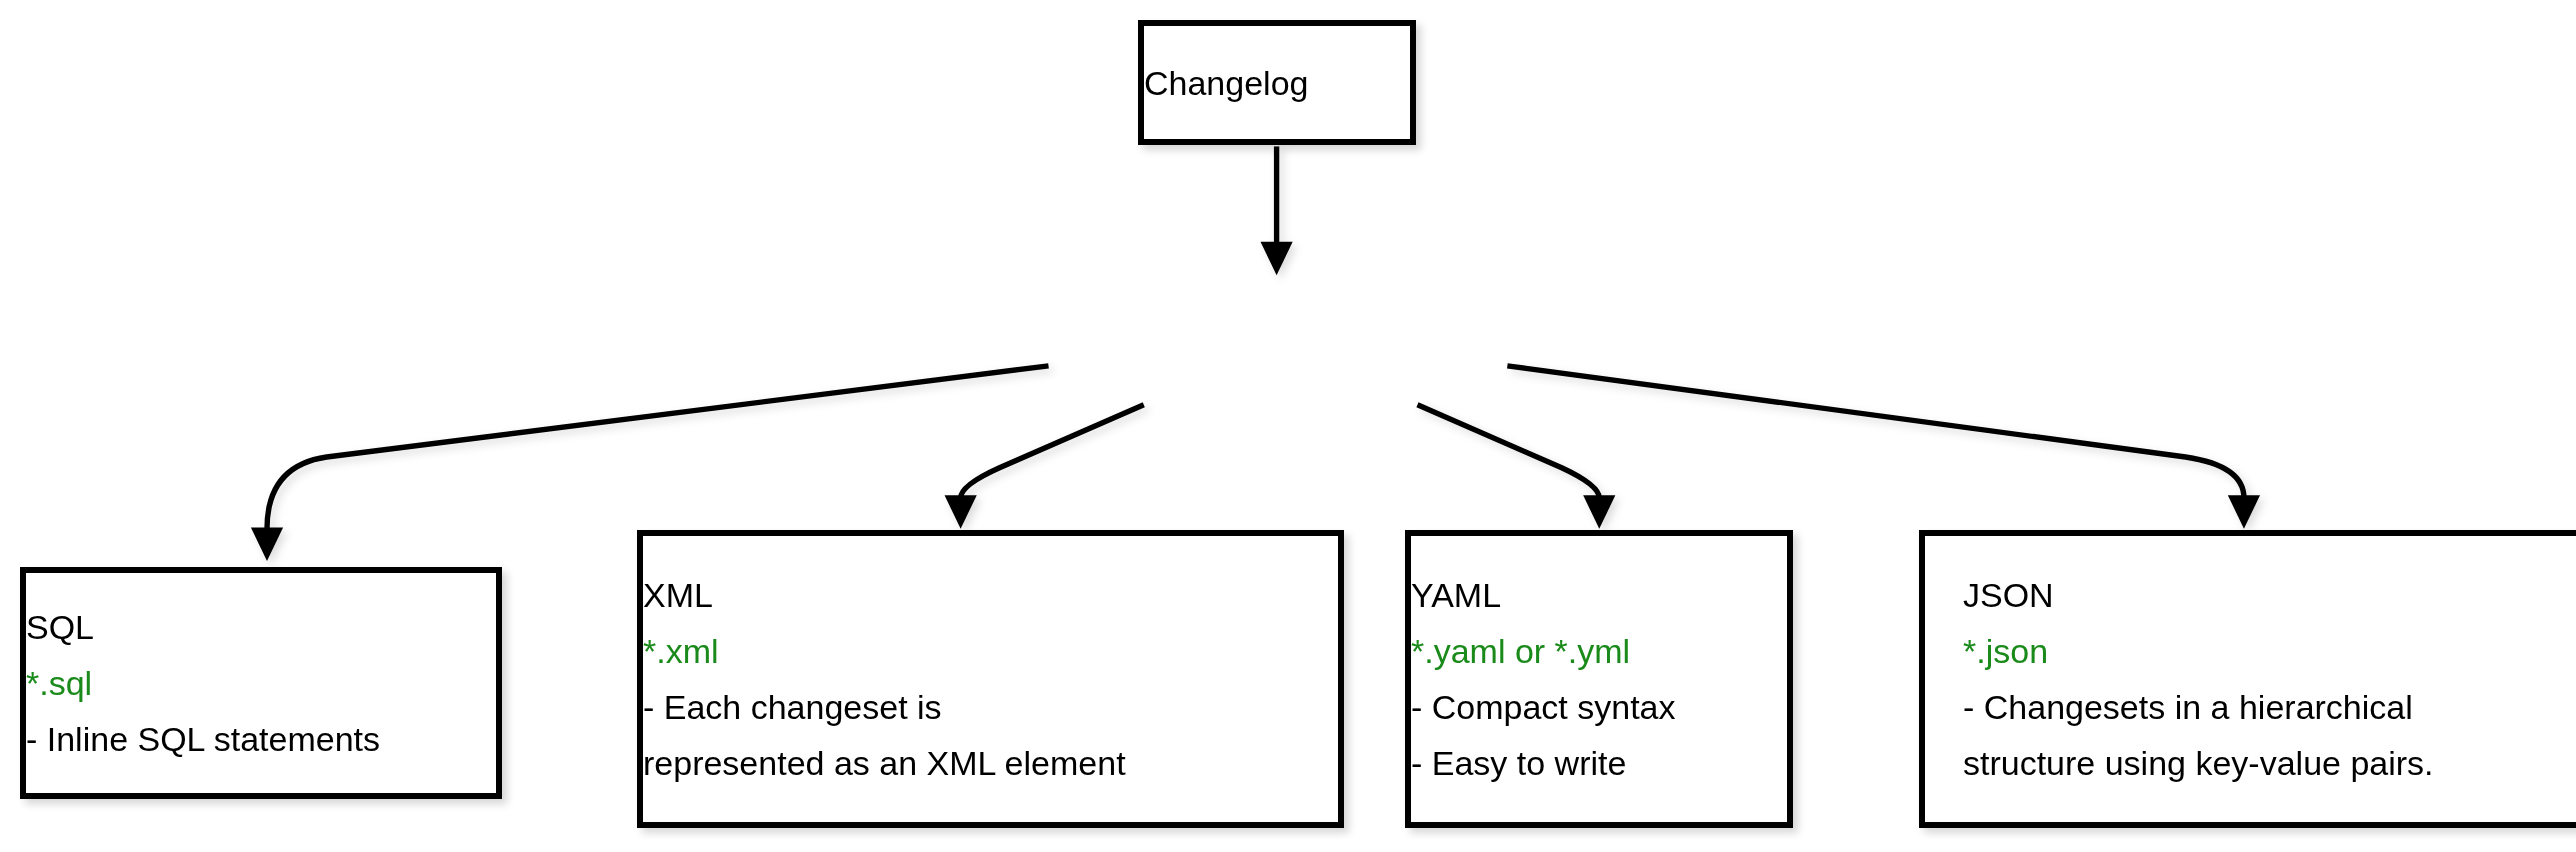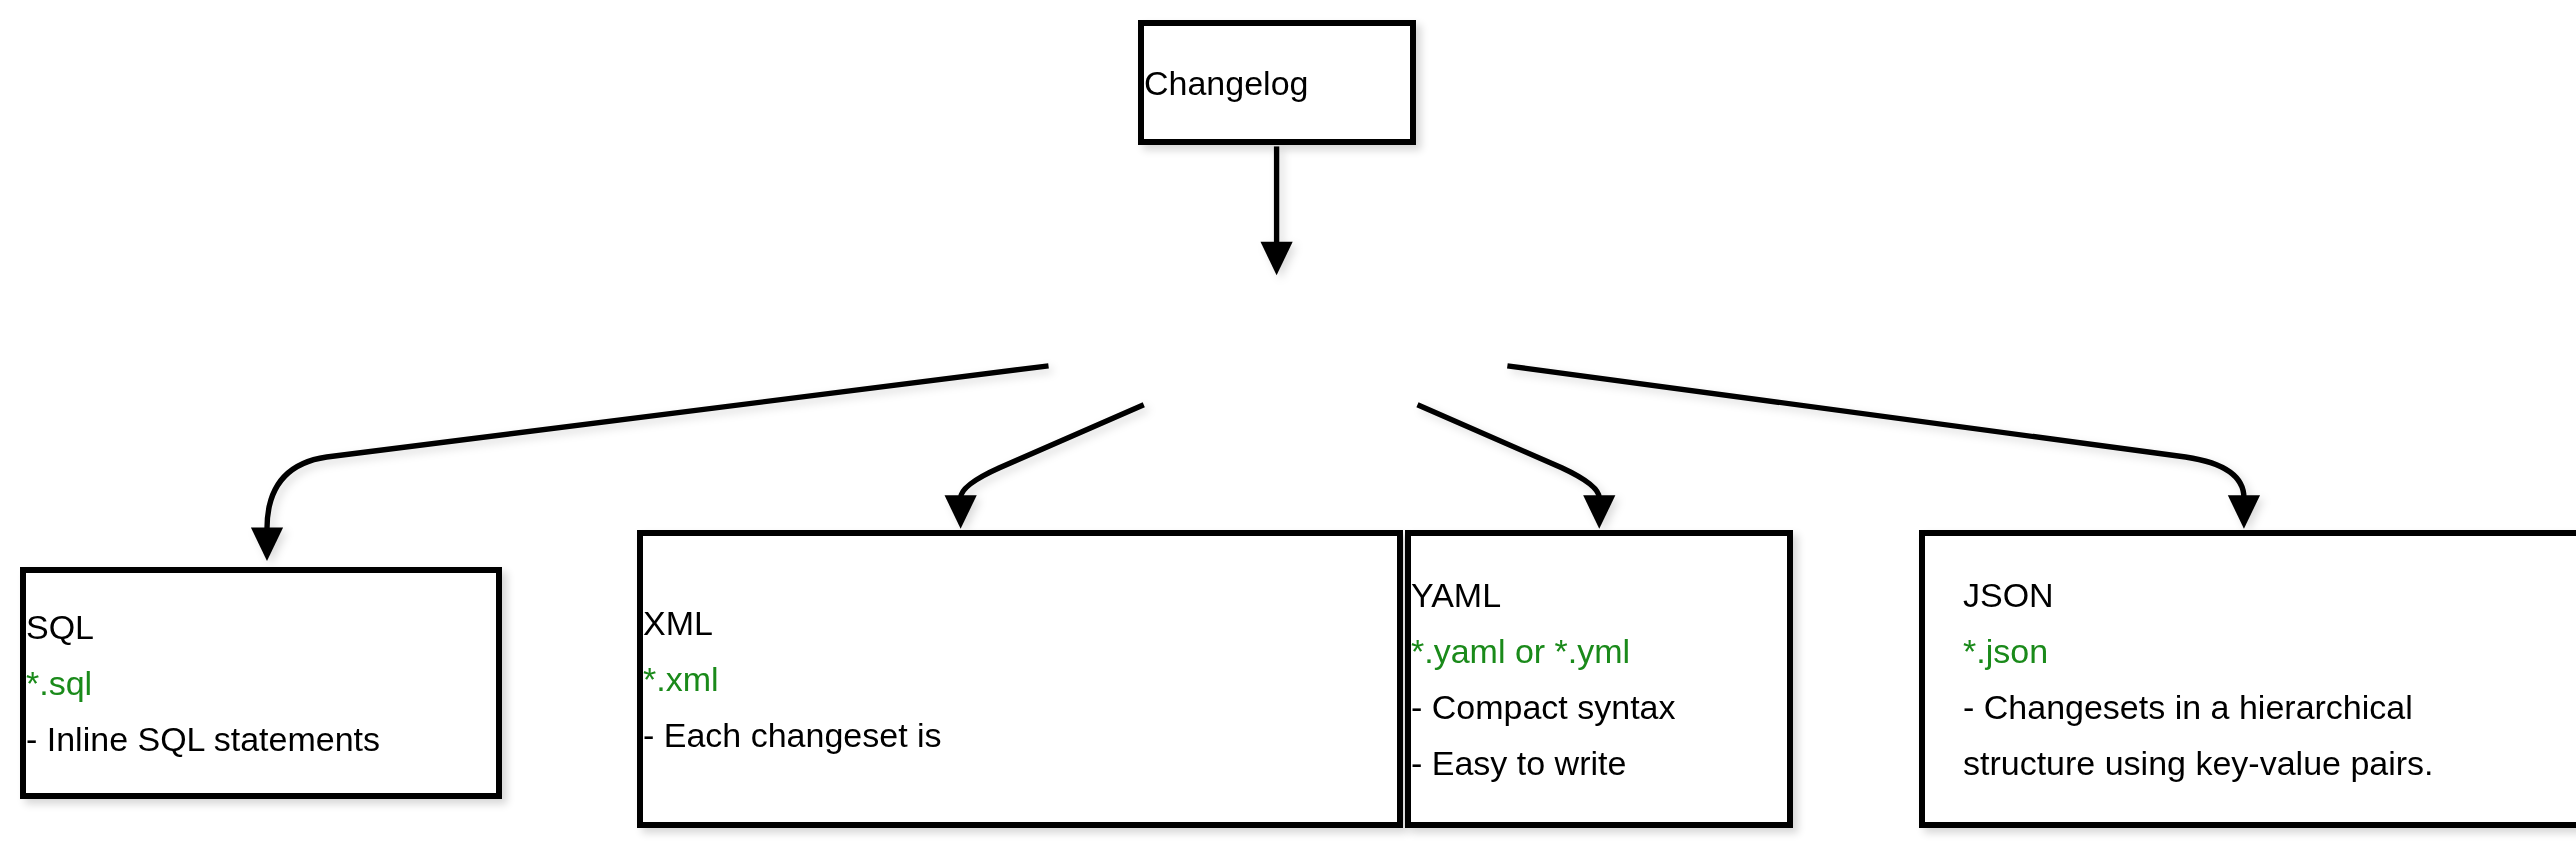"XML" .node-xml { width: 766px -> 707px }
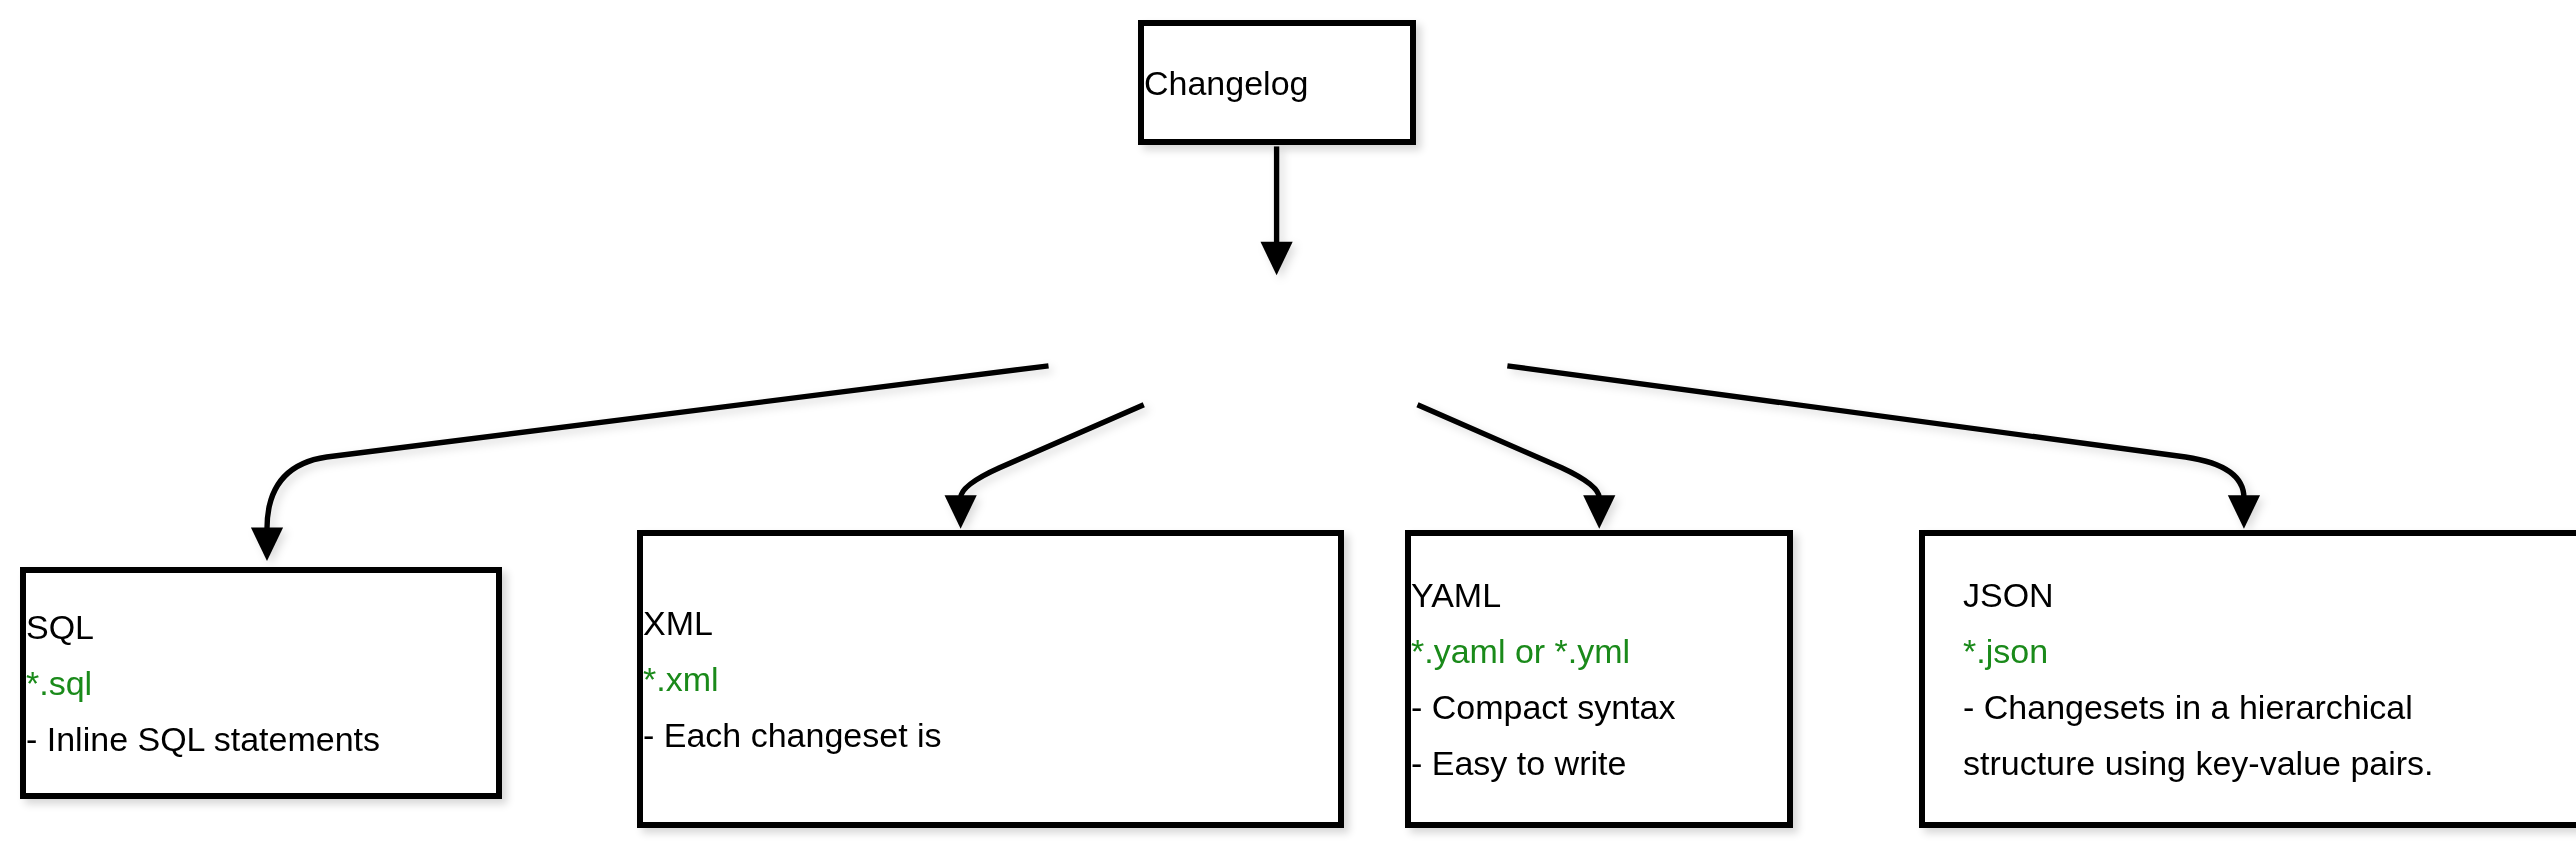"represented as an XML element" div.leaf-line { html: none -> <div>represented as an XML element</div> }
